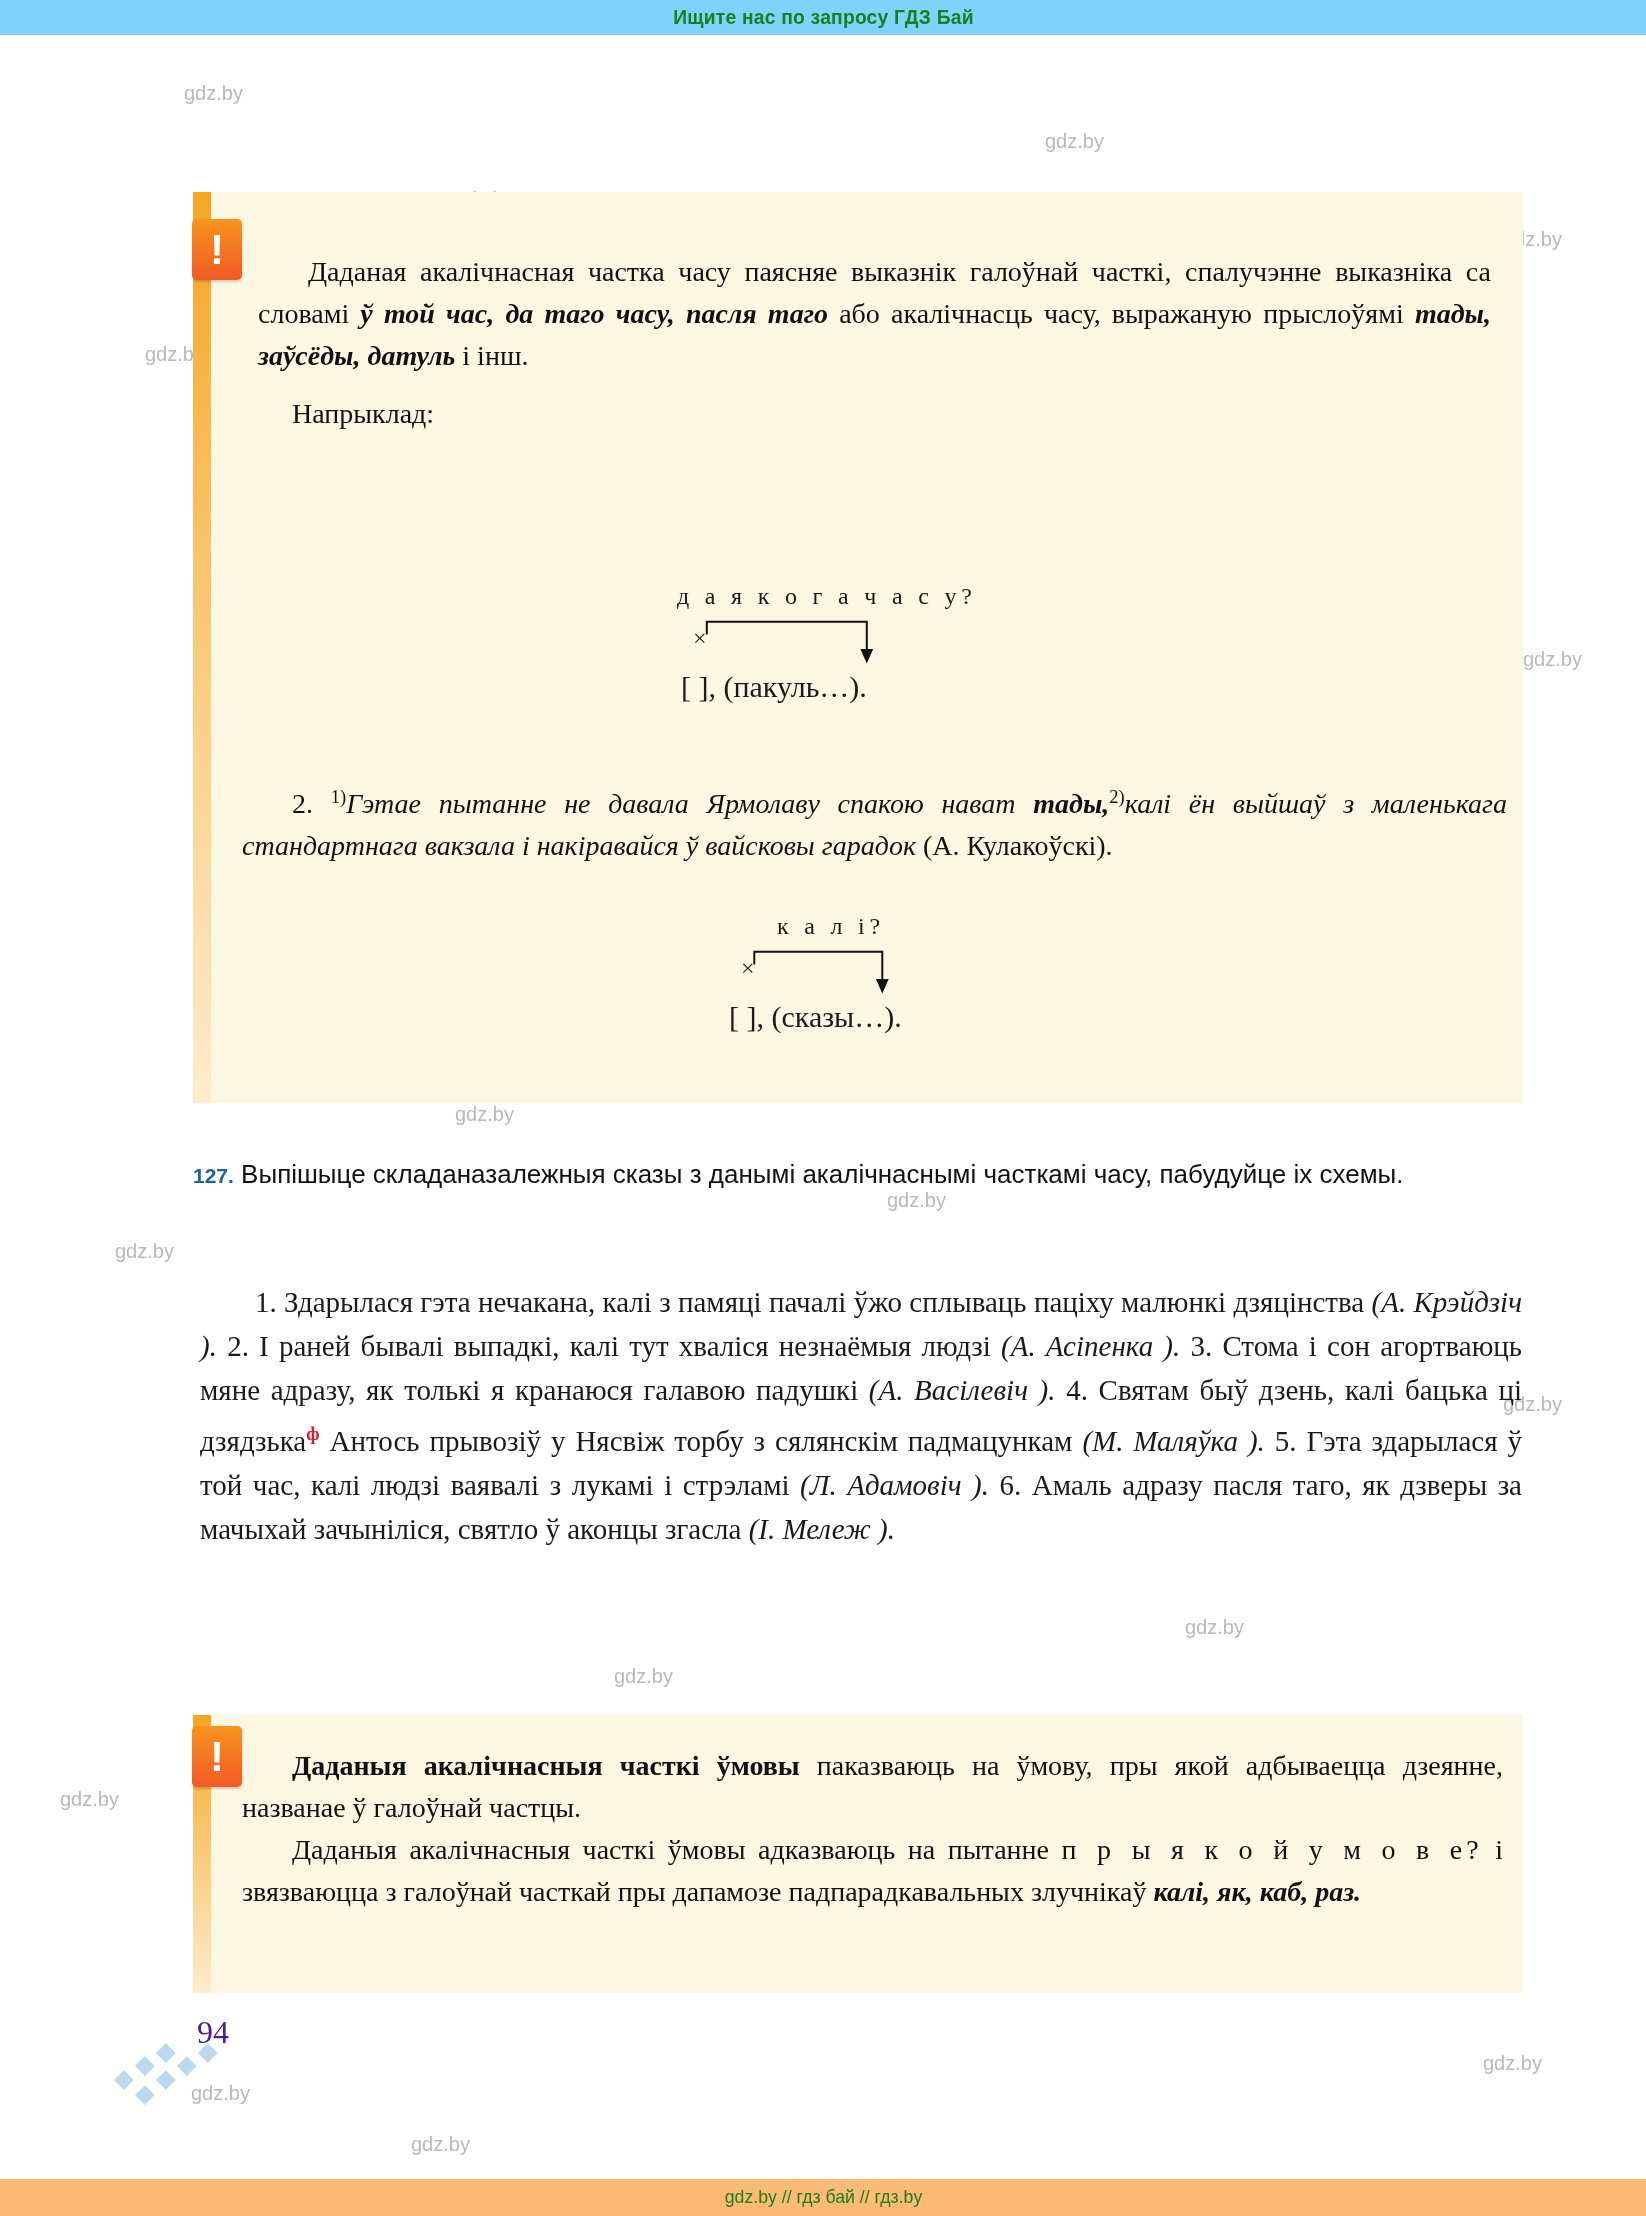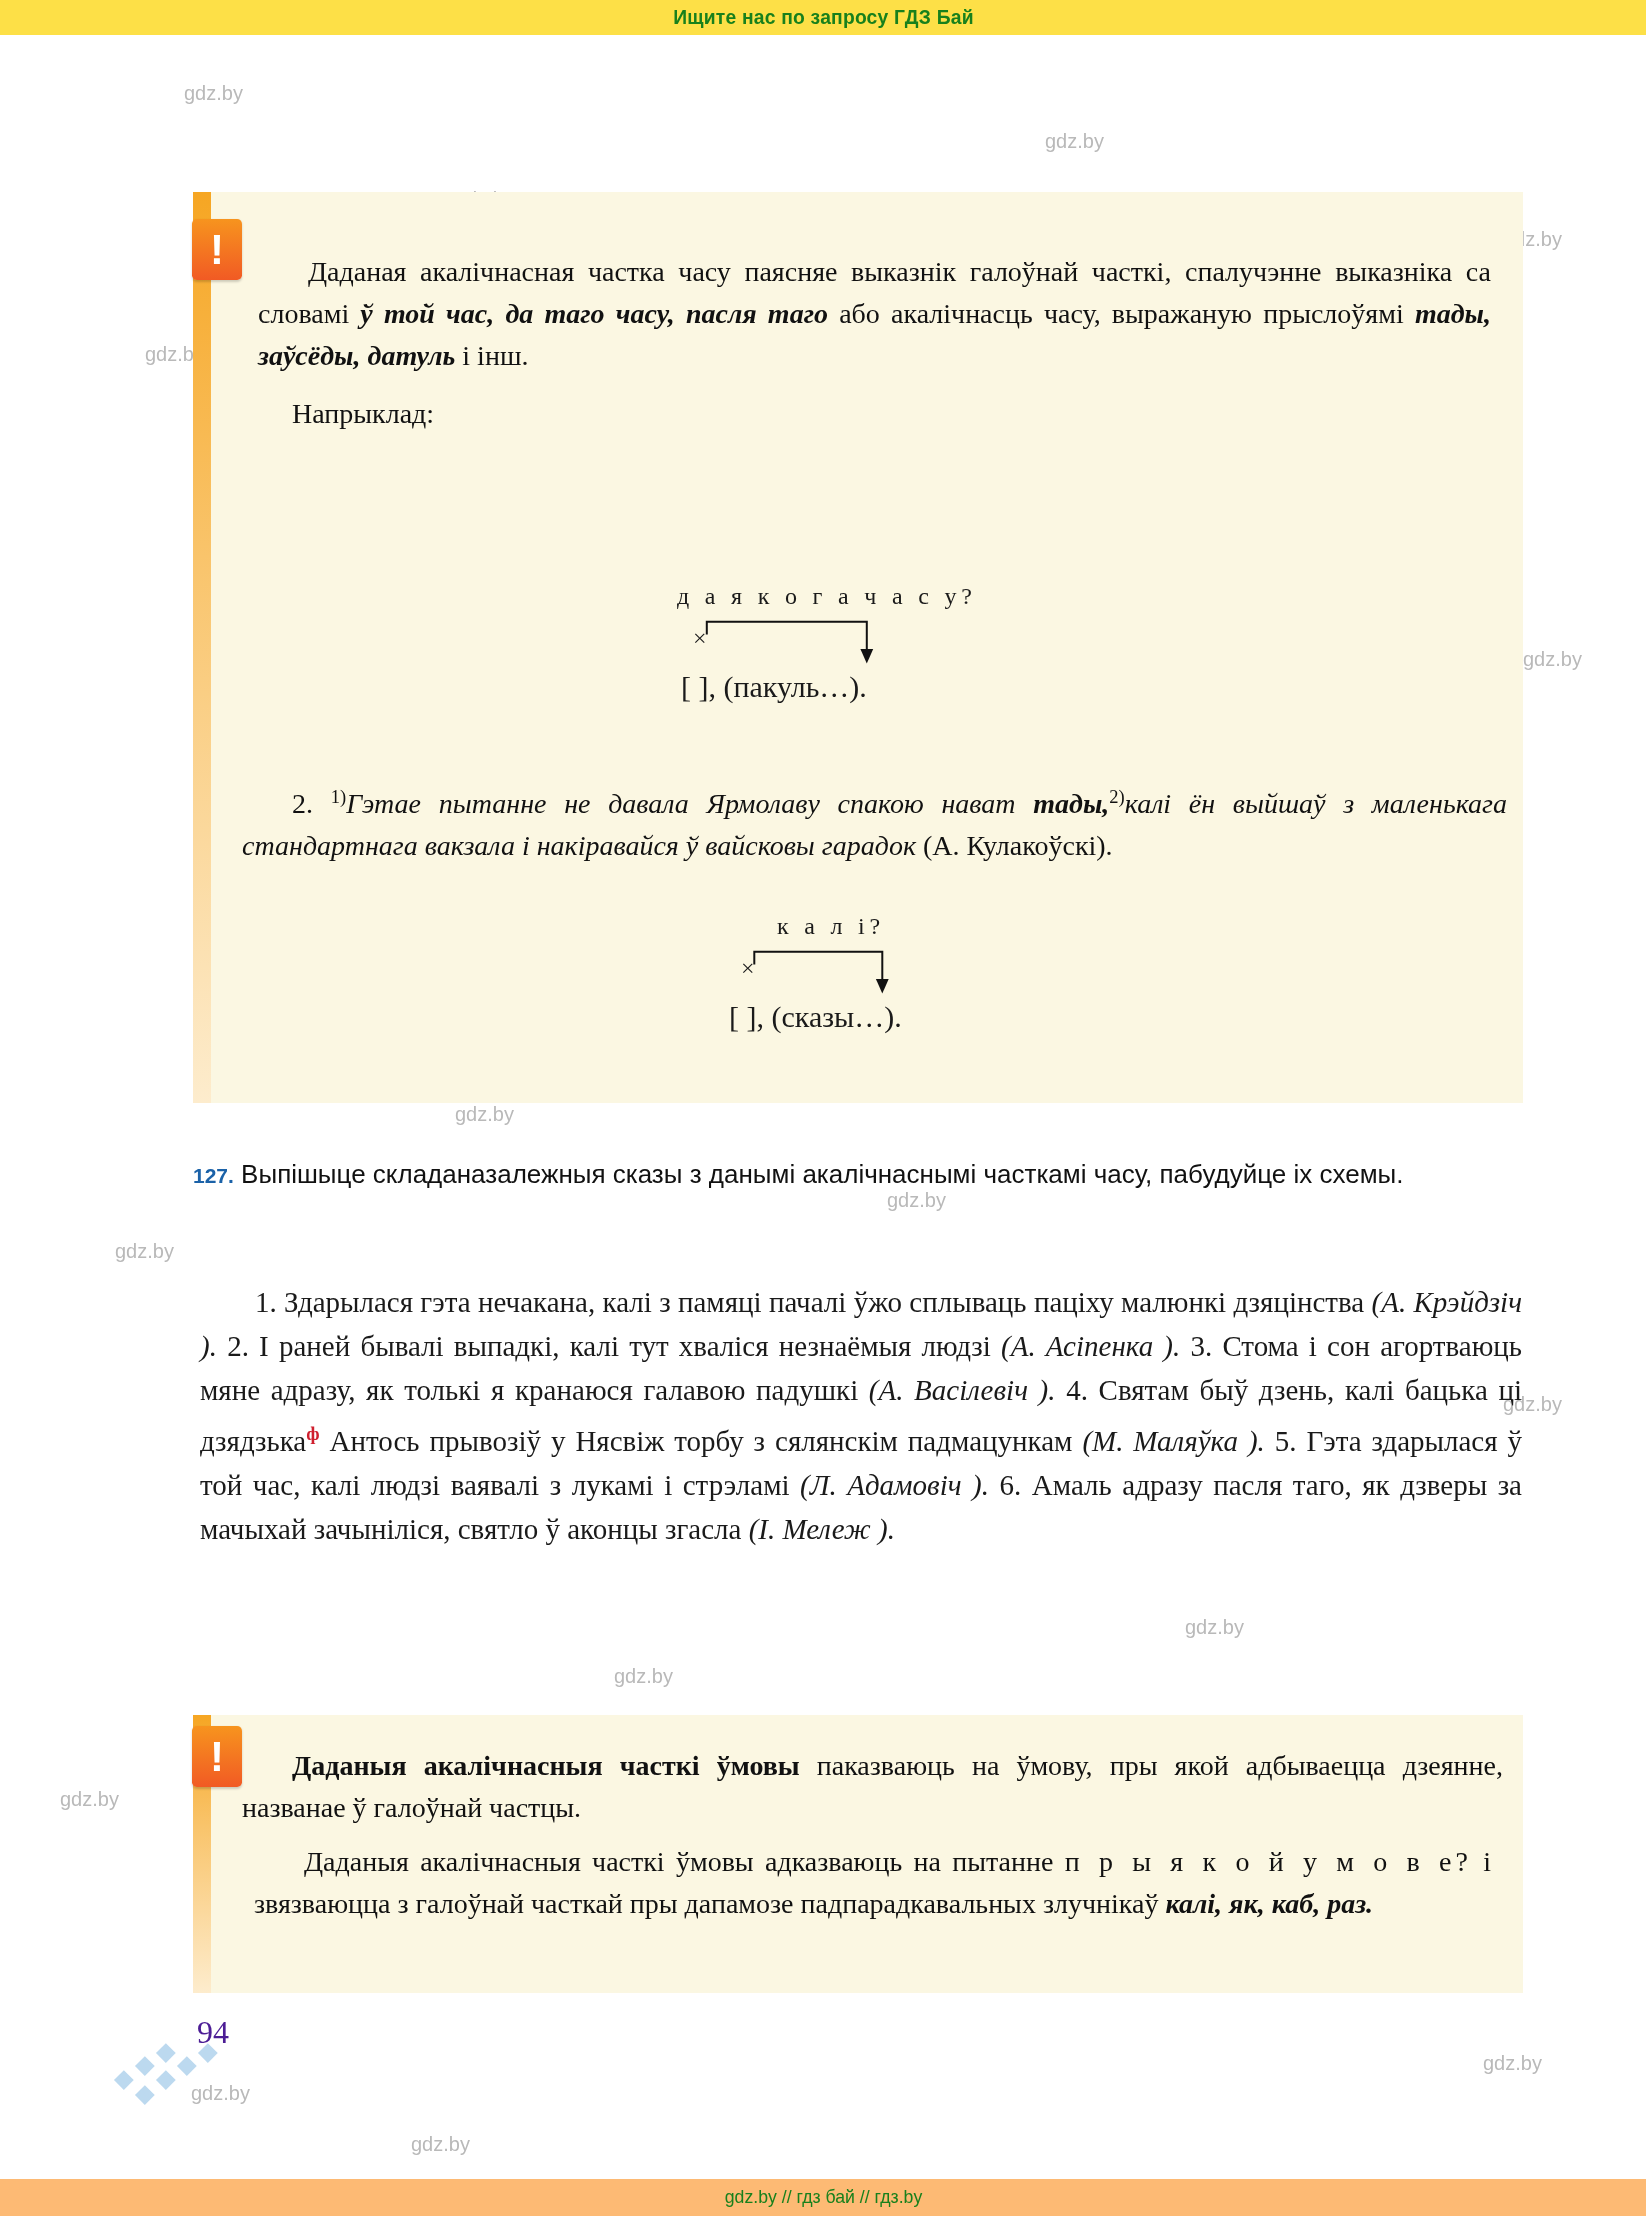"Ищите нас по запросу ГДЗ" .top-banner { background: #fde047 -> #7dd3fc }
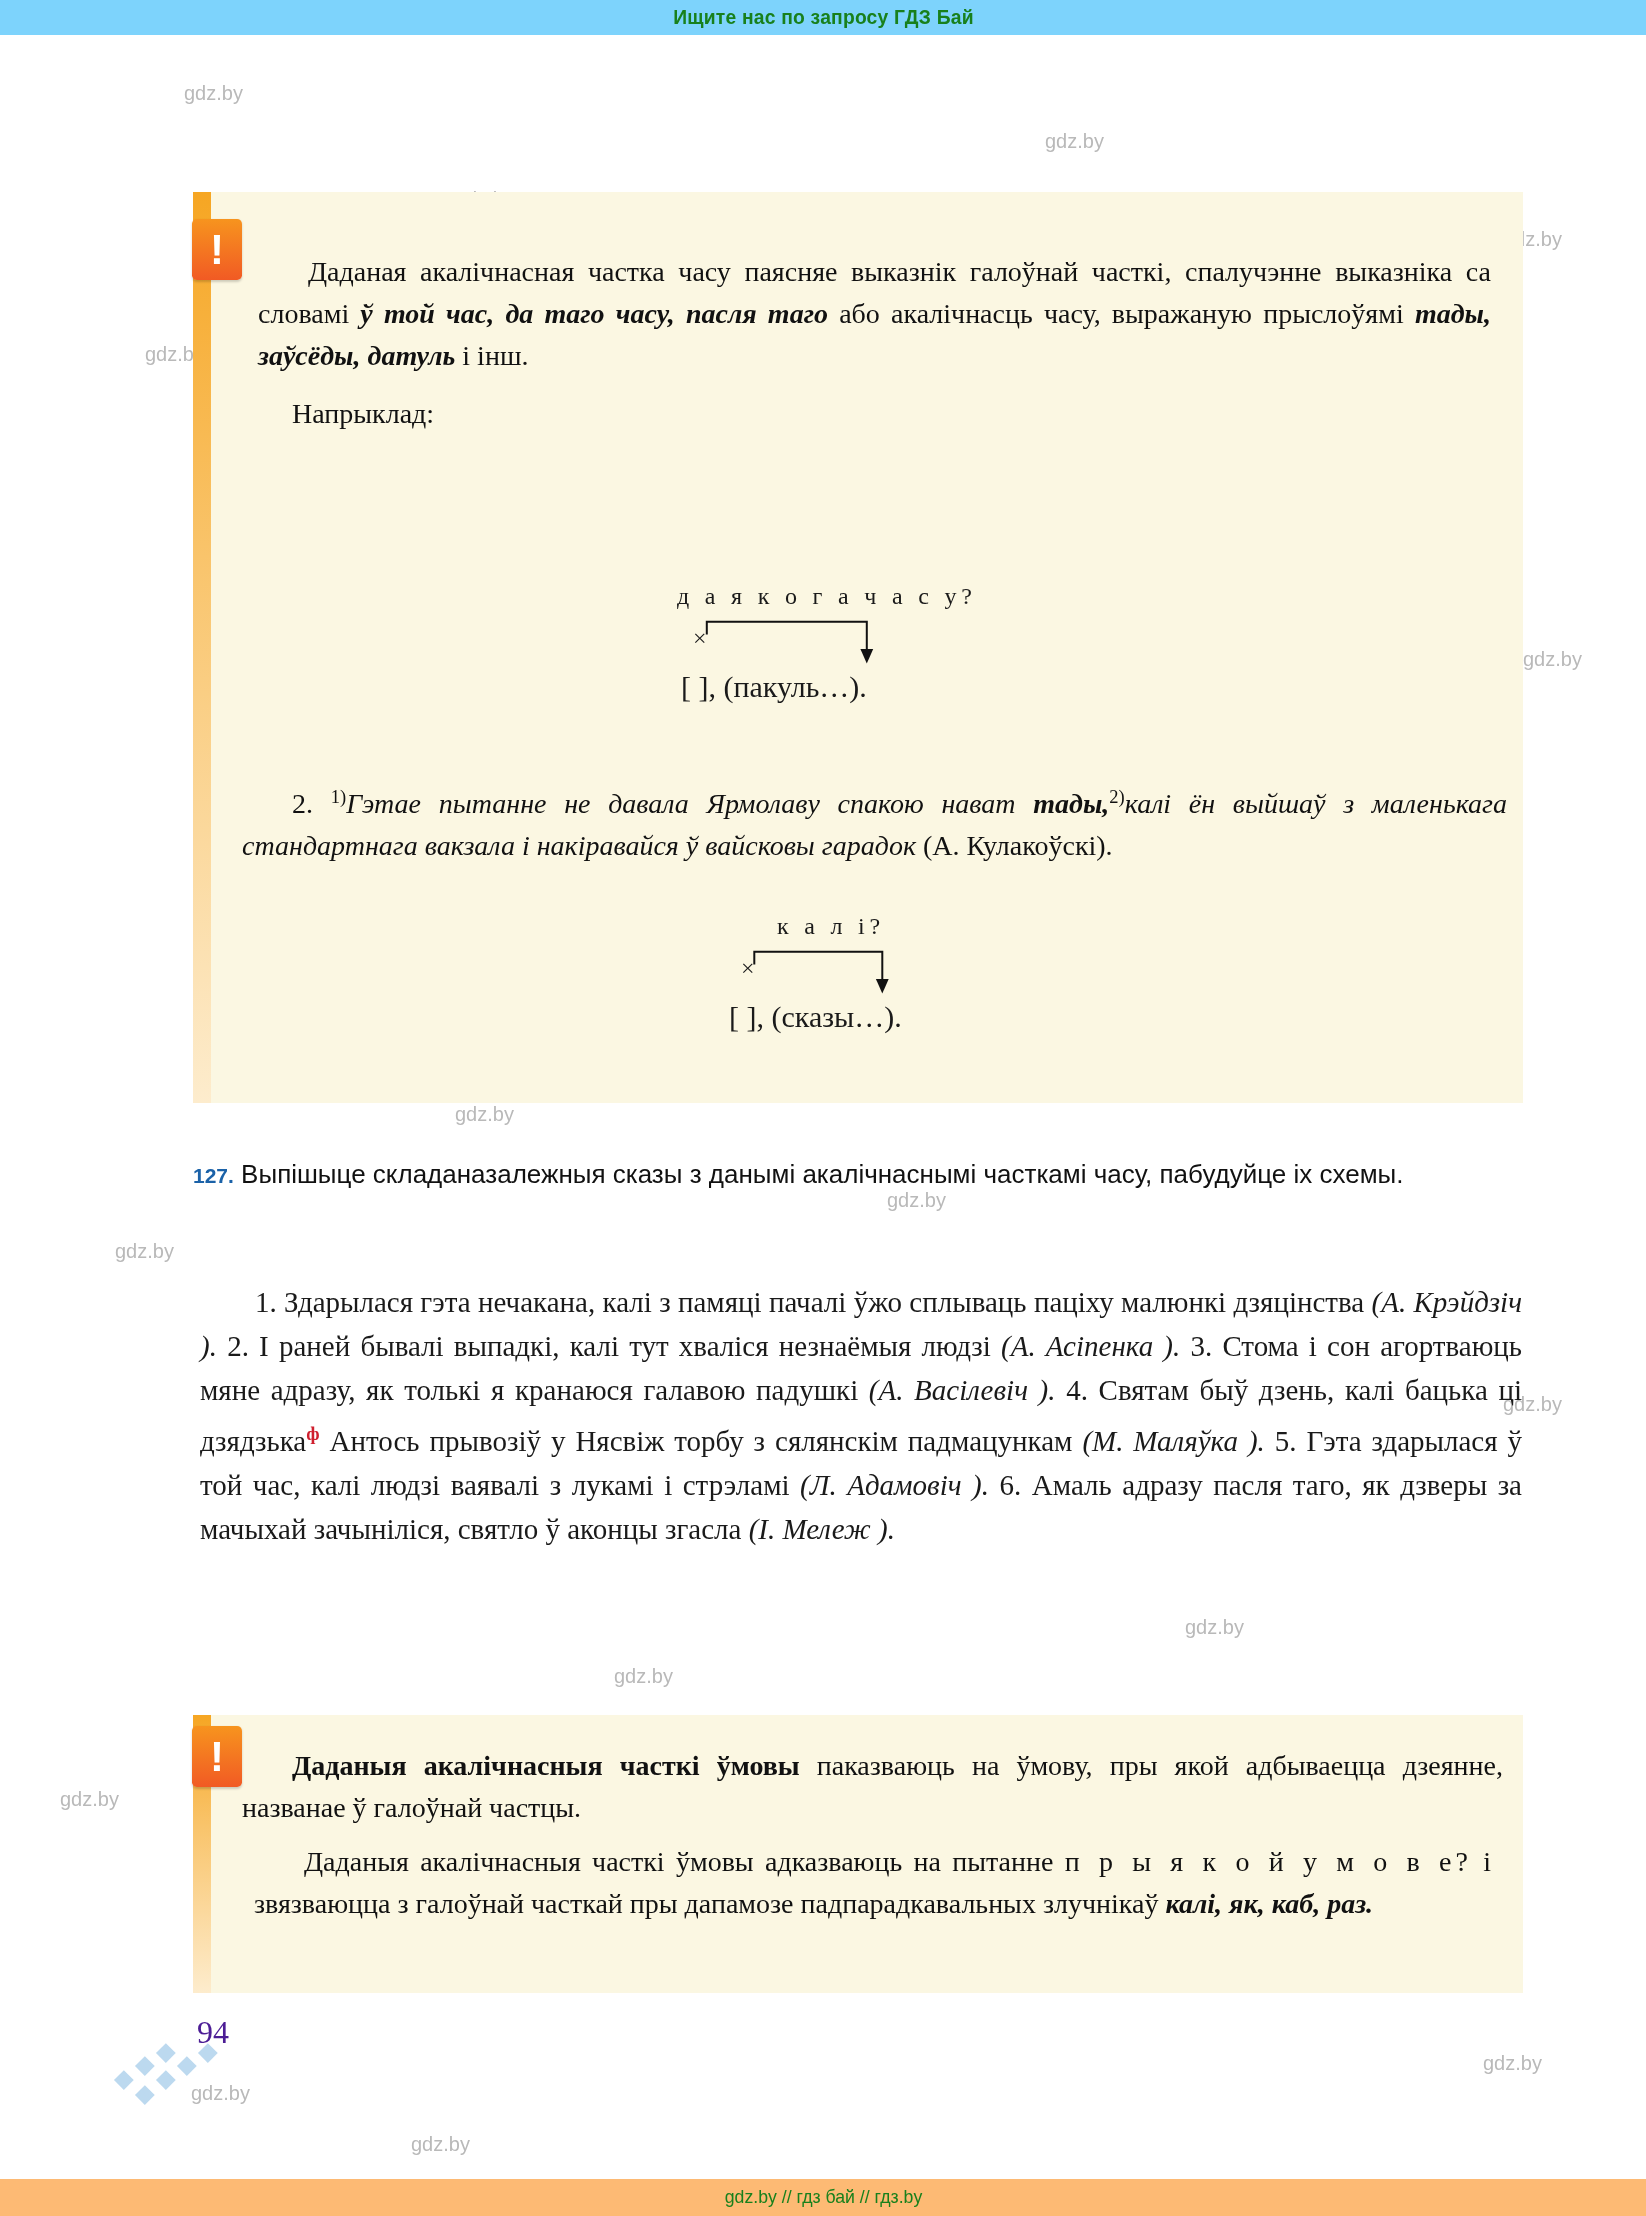"Даданыя акалічнасныя часткі ўмовы адказваюць на" p { margin: 12px -> 0 }
